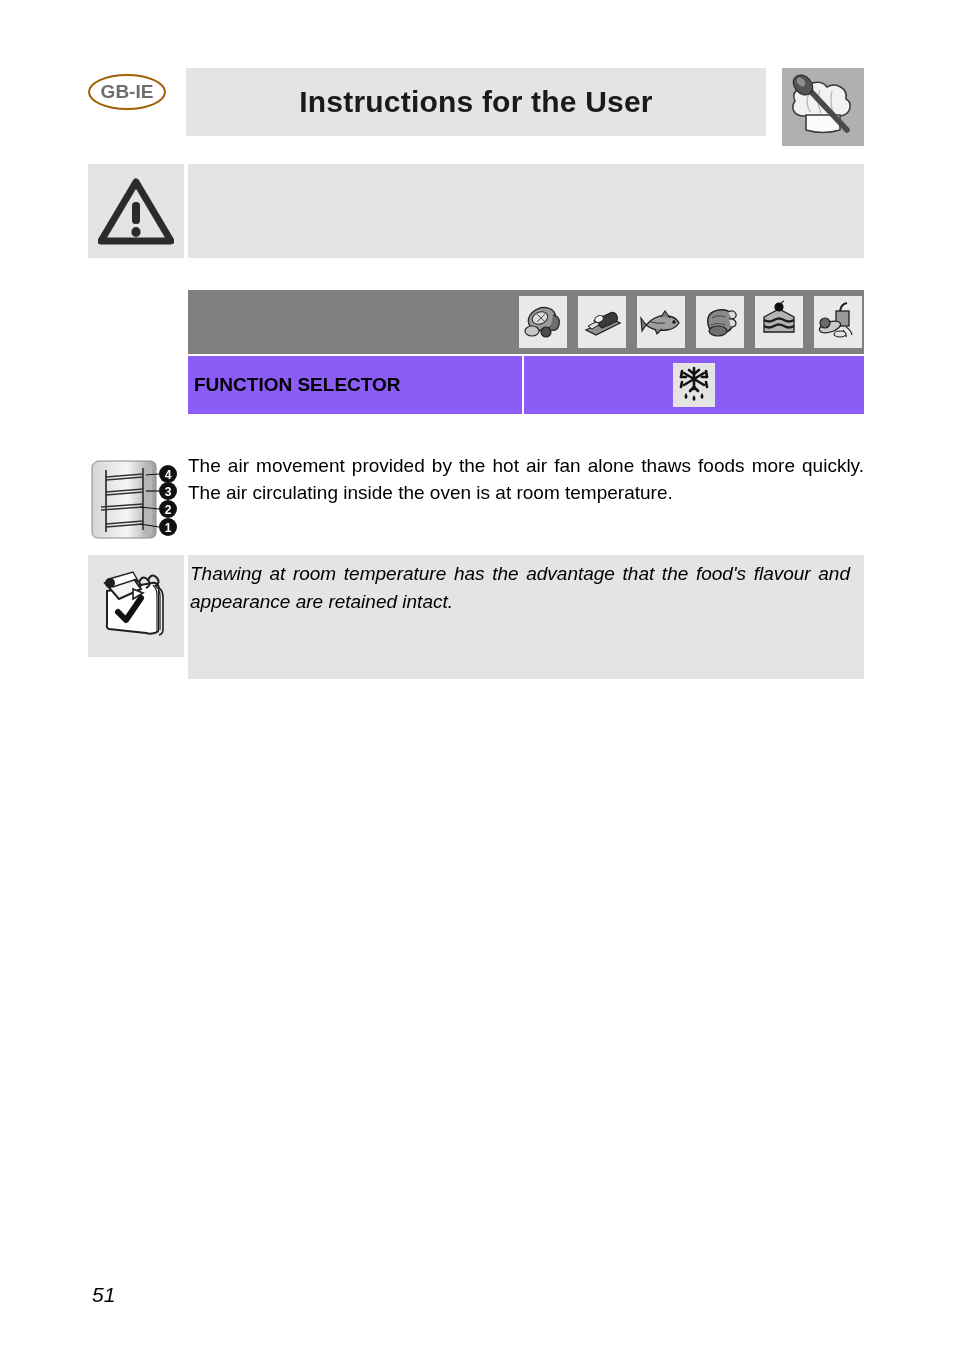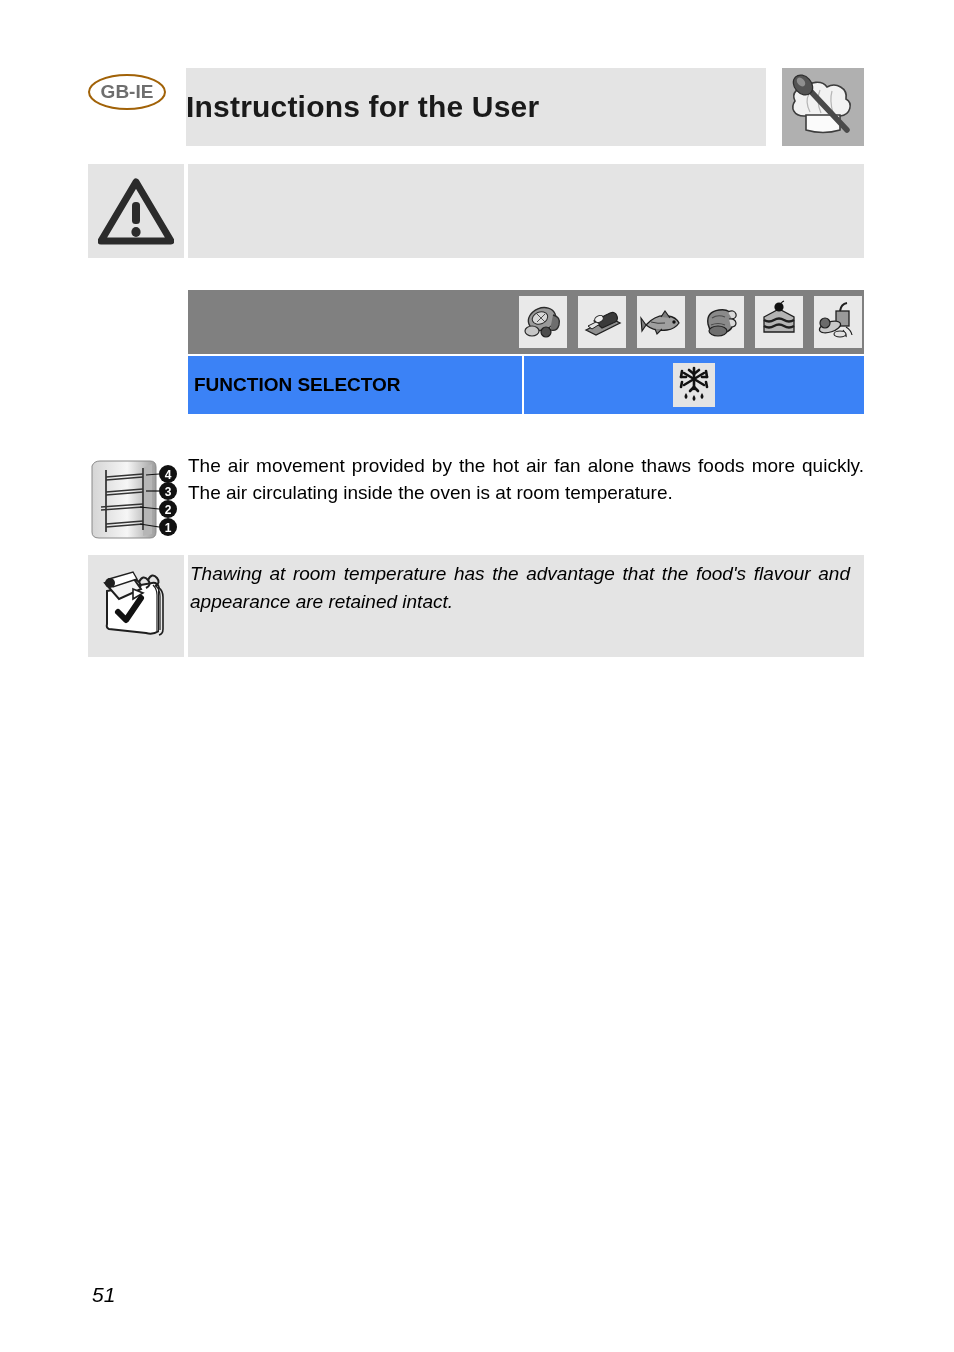"Instructions for the User" .title-bar { height: 78px -> 68px; justify-content: flex-start -> center }
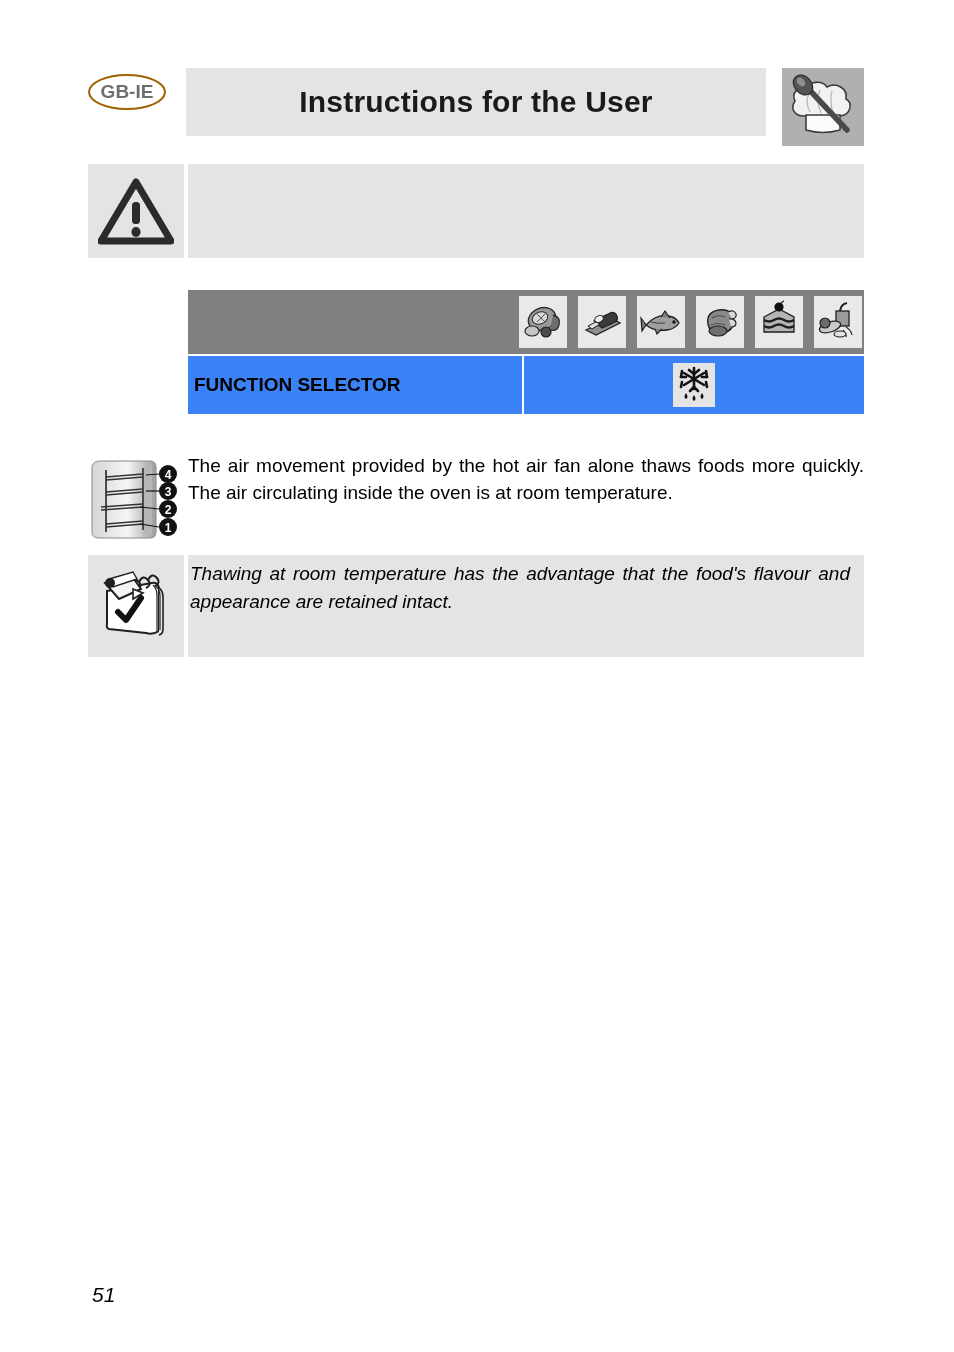"FUNCTION SELECTOR" .row-selector .fn-label, .row-selector .fn-value { background: #3b82f6 -> #8b5cf6 }
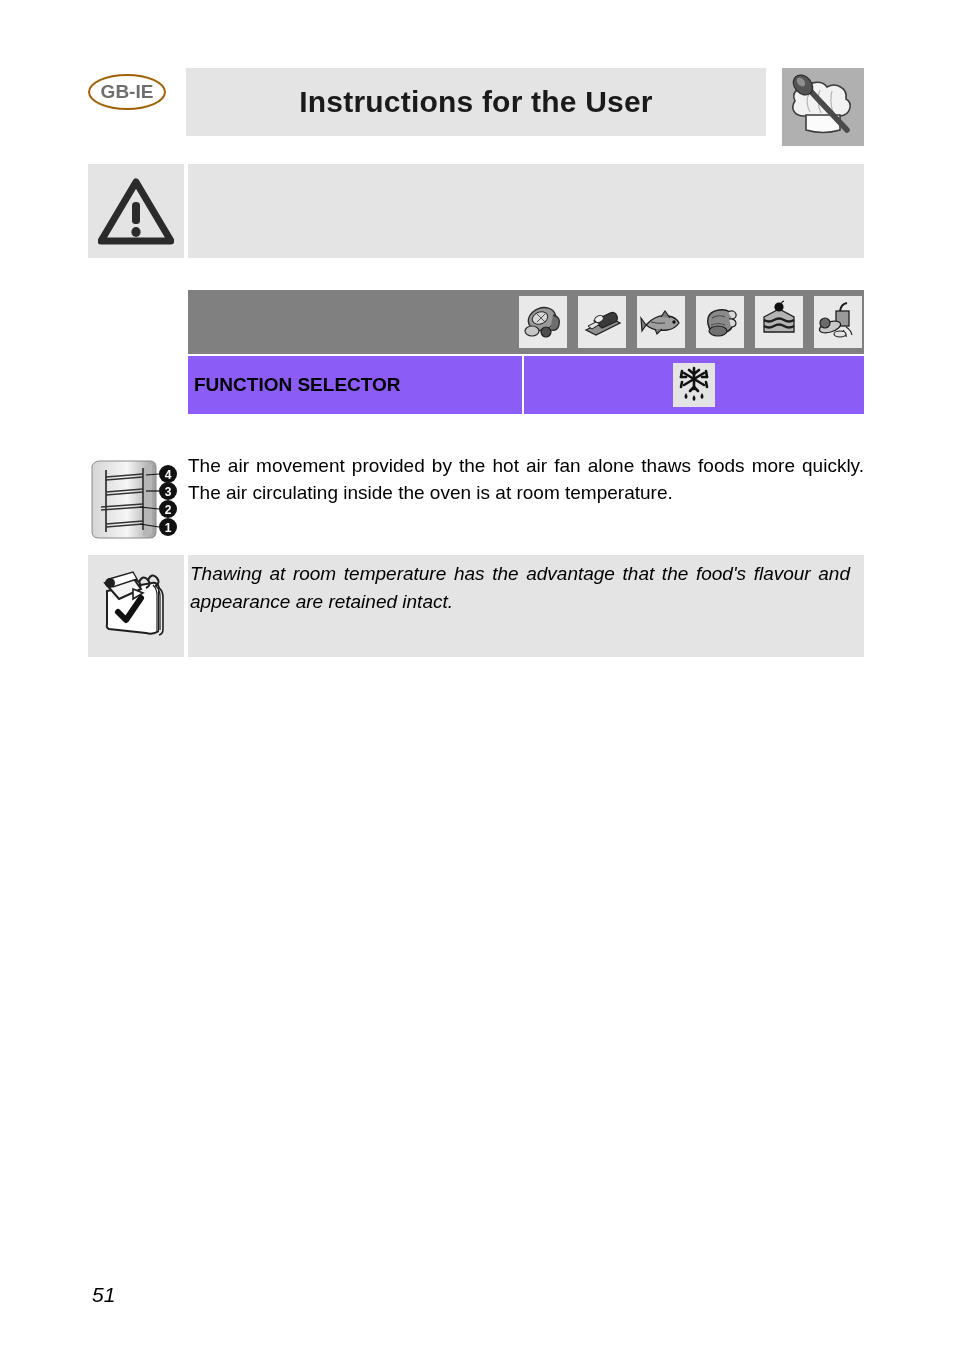"Thawing at room temperature has" .note-body { height: 102px -> 124px }
